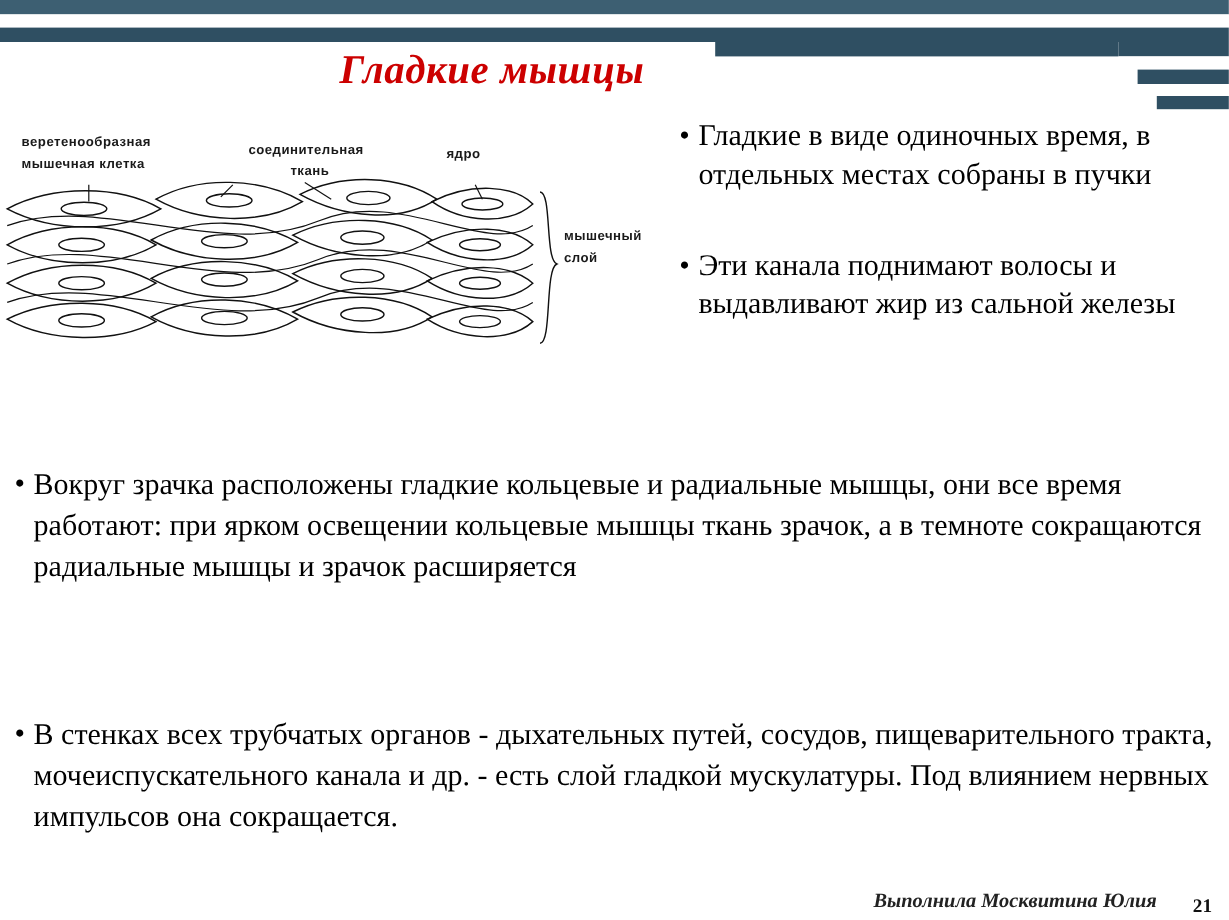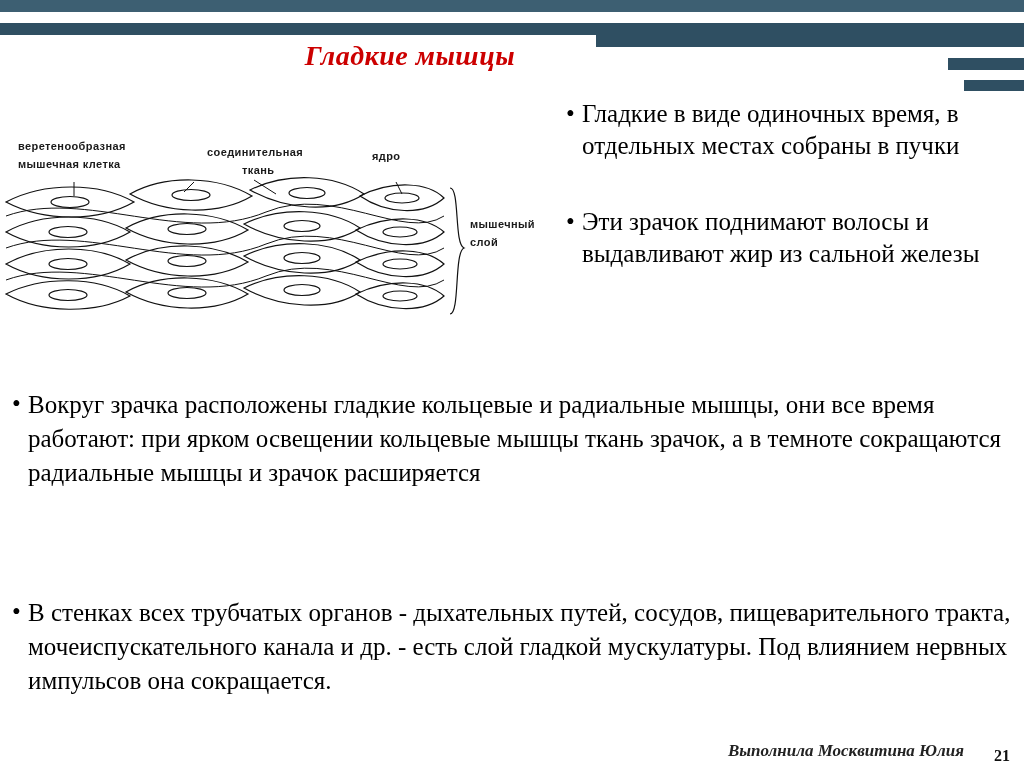"Гладкие мышцы" .title { font-size: 28px -> 34px }
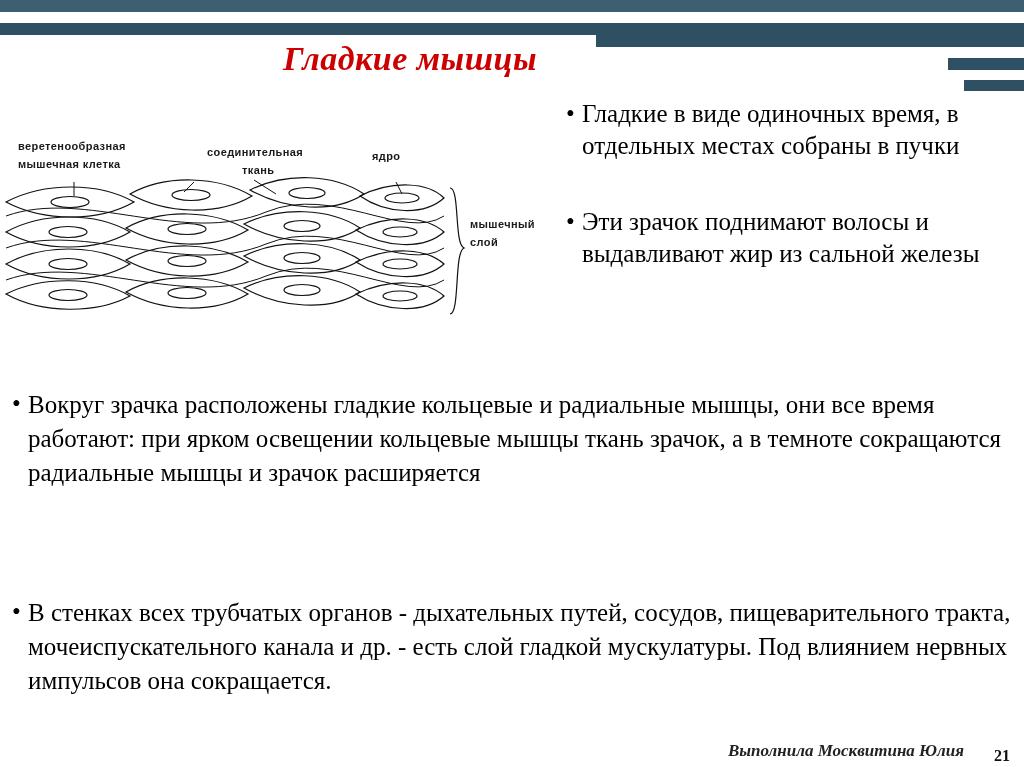"веретенообразная" .figure { top: 124px -> 96px }
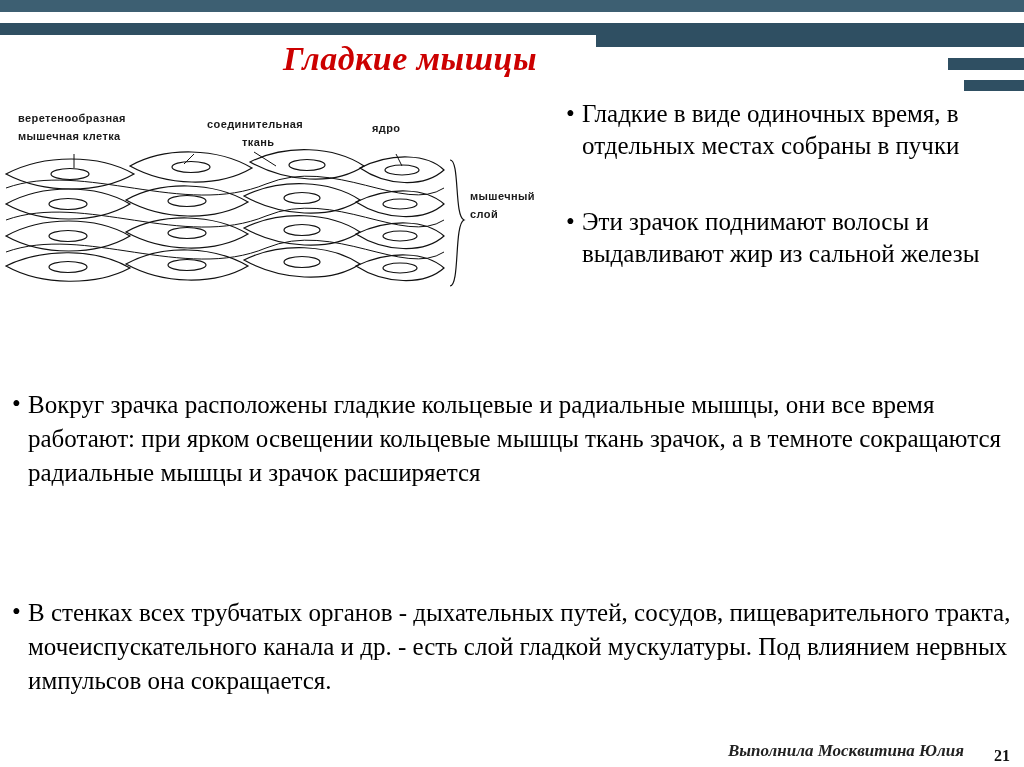"Эти зрачок поднимают волосы и" div.bullet-text { text: зрачок -> канала }
